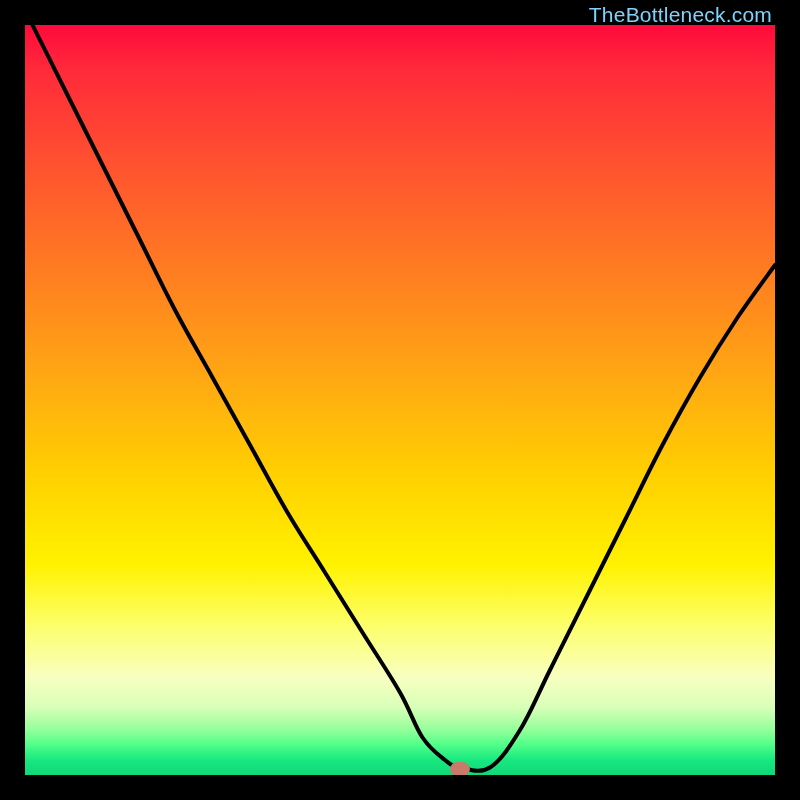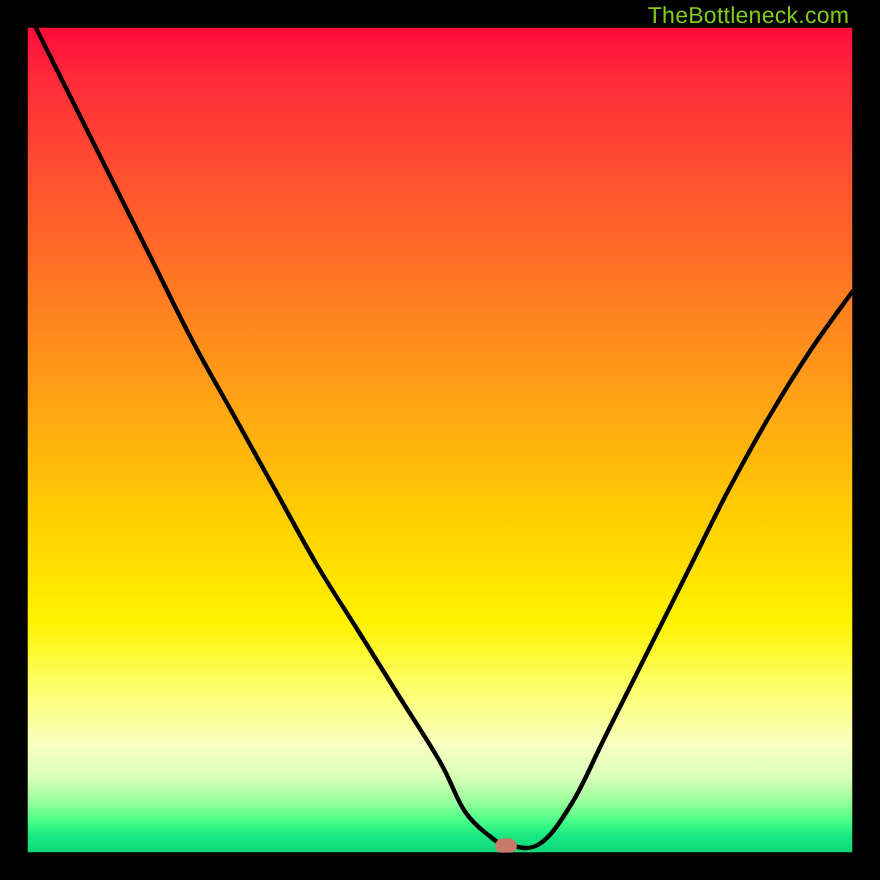"TheBottleneck.com" .watermark { color: #84cc16 -> #7dd3fc }
